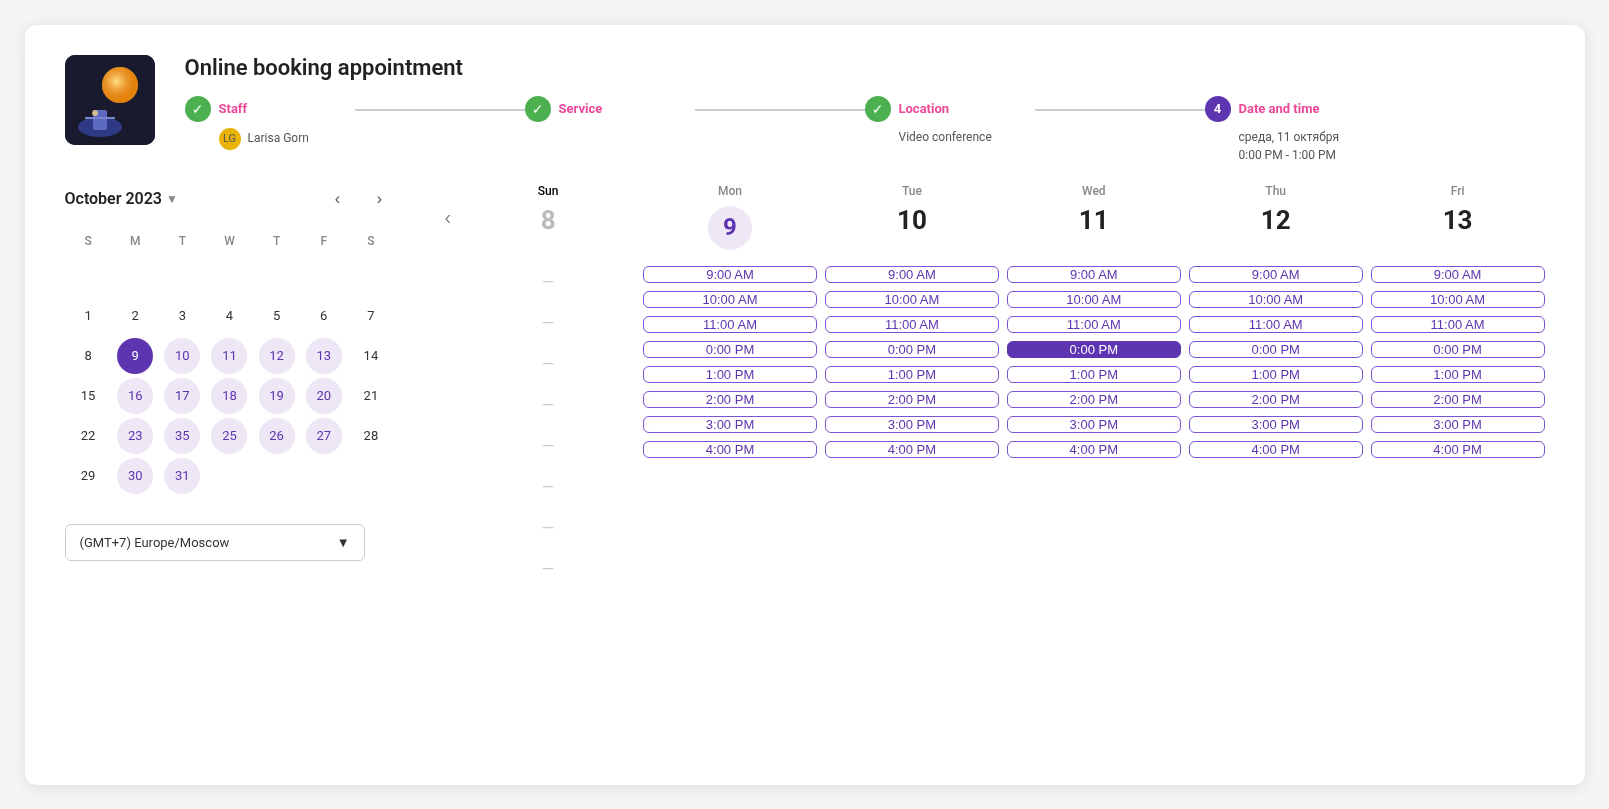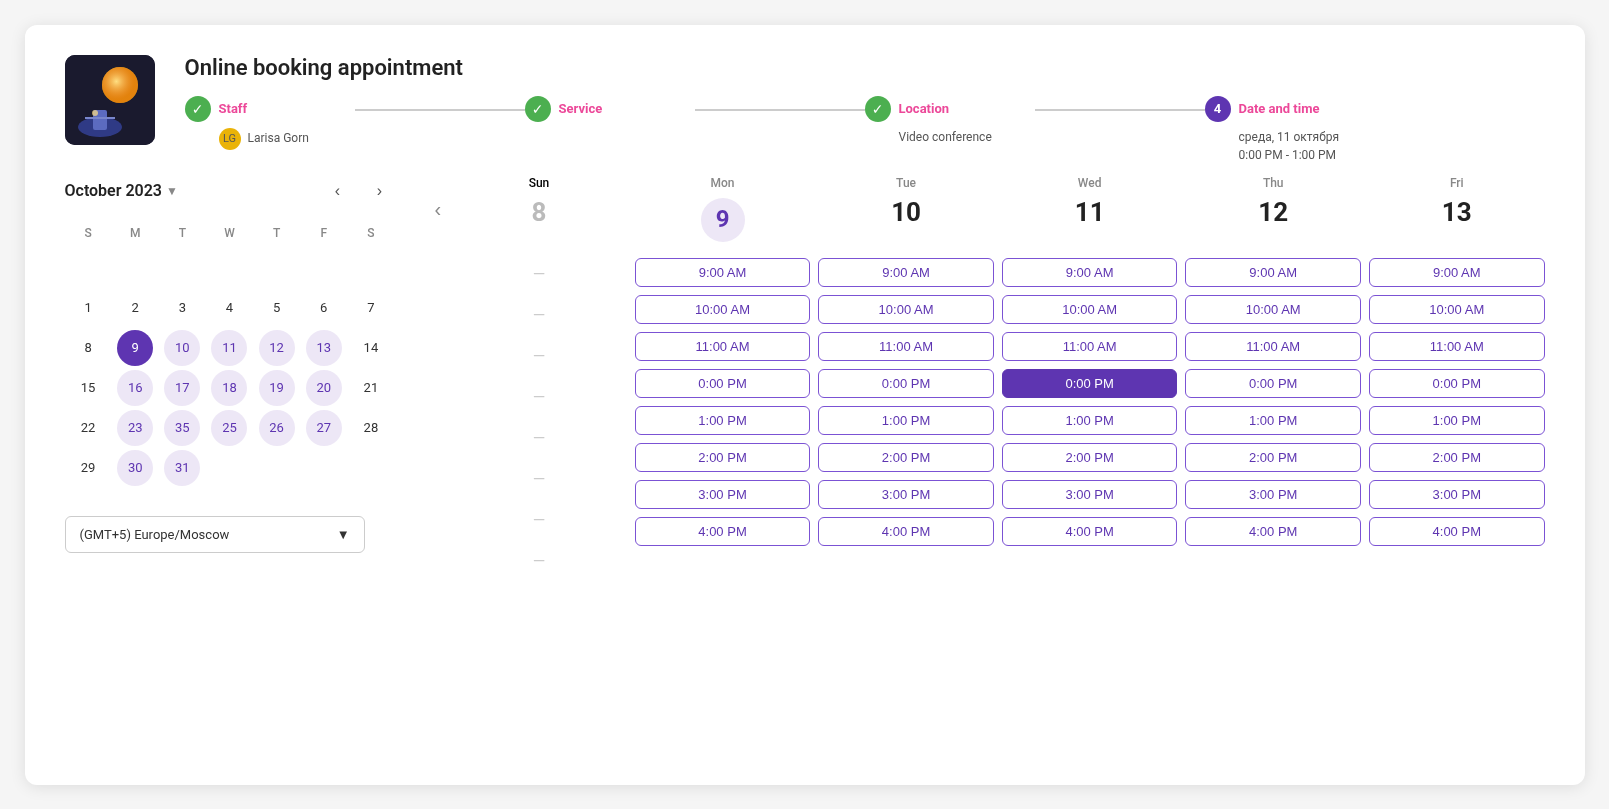"Online booking appointment" .header-row { margin-bottom: 12px -> 20px }
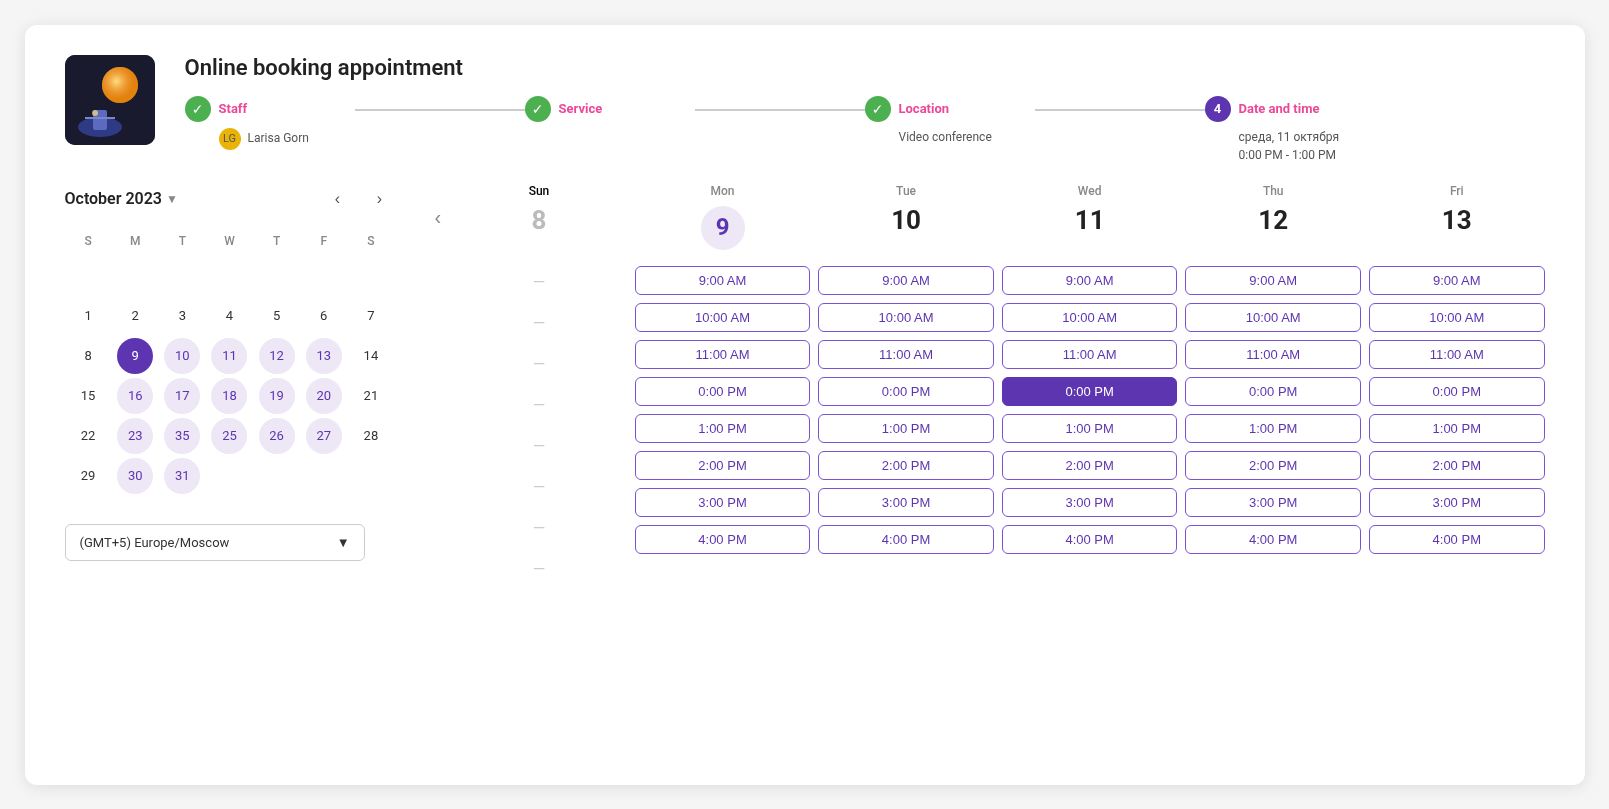"October 2023" .main-row { gap: 0 -> 10px }
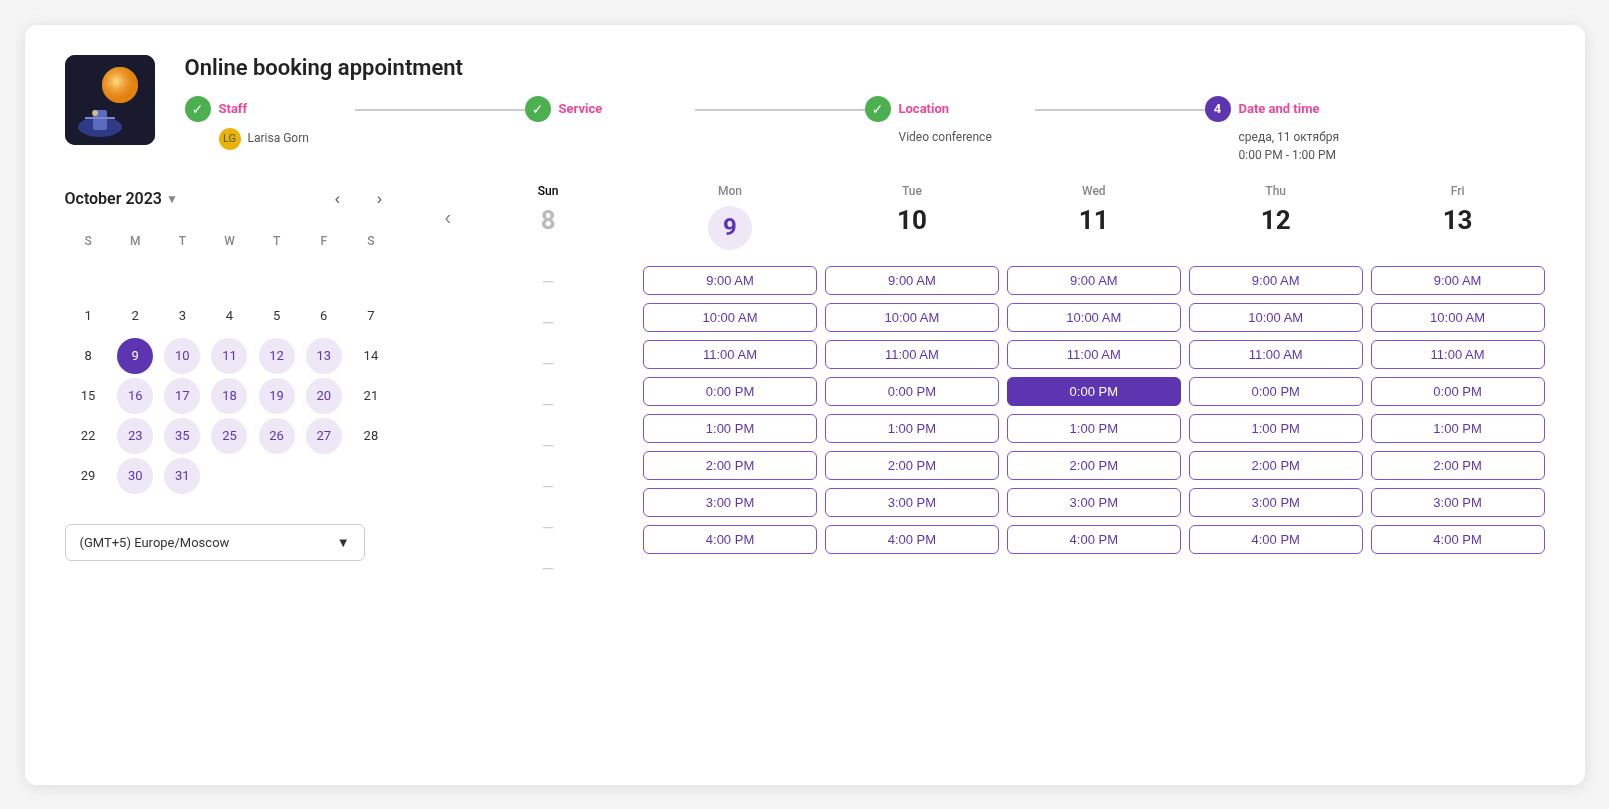"9:00 AM" .time-slot { padding: 6px 0 -> 0 0 }
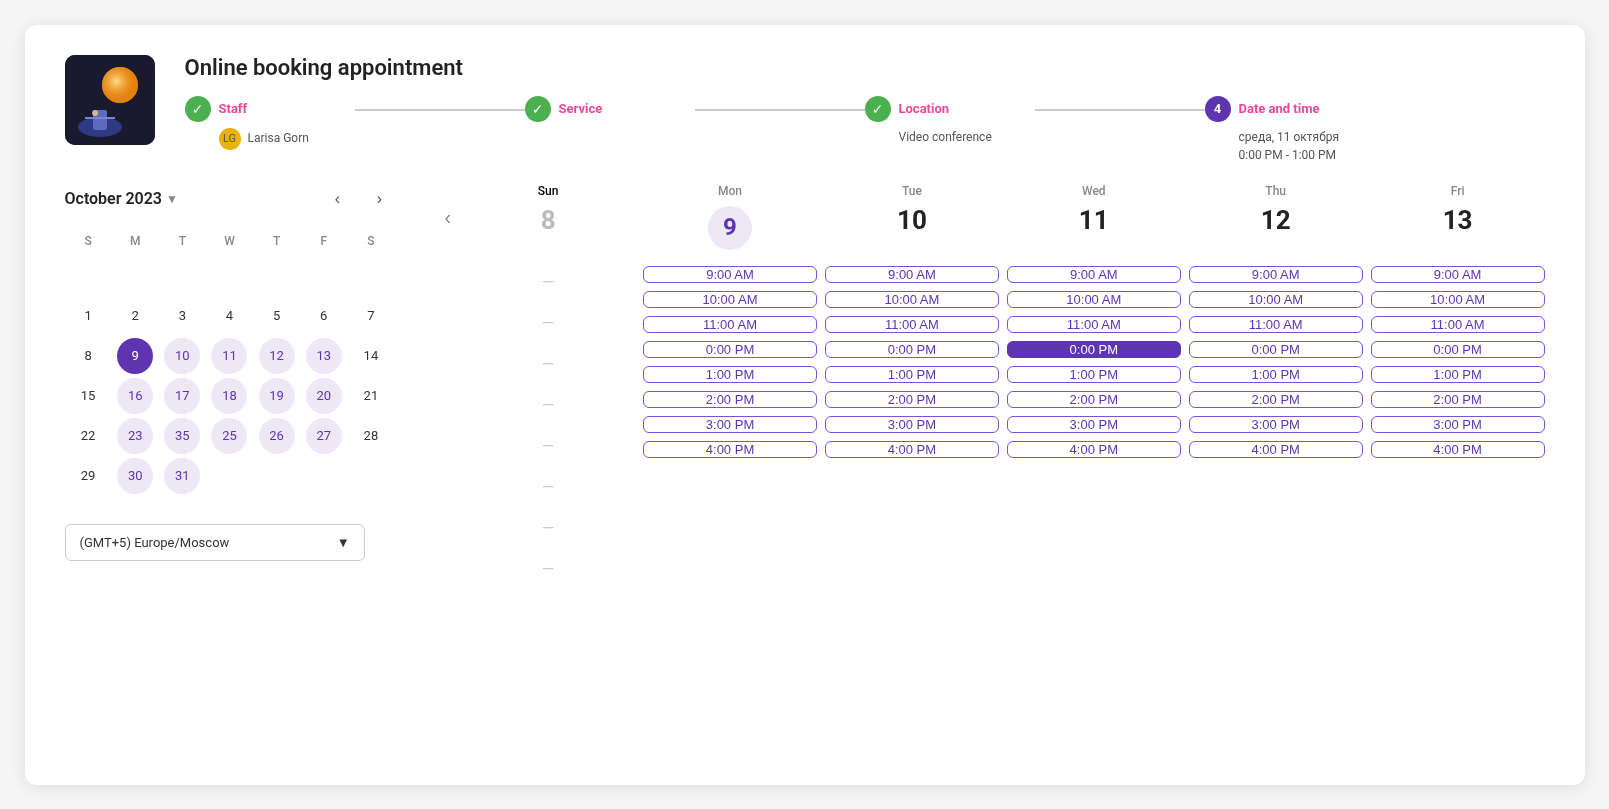"(GMT+5) Europe/Moscow" span { text: GMT+5 -> GMT+7 }
